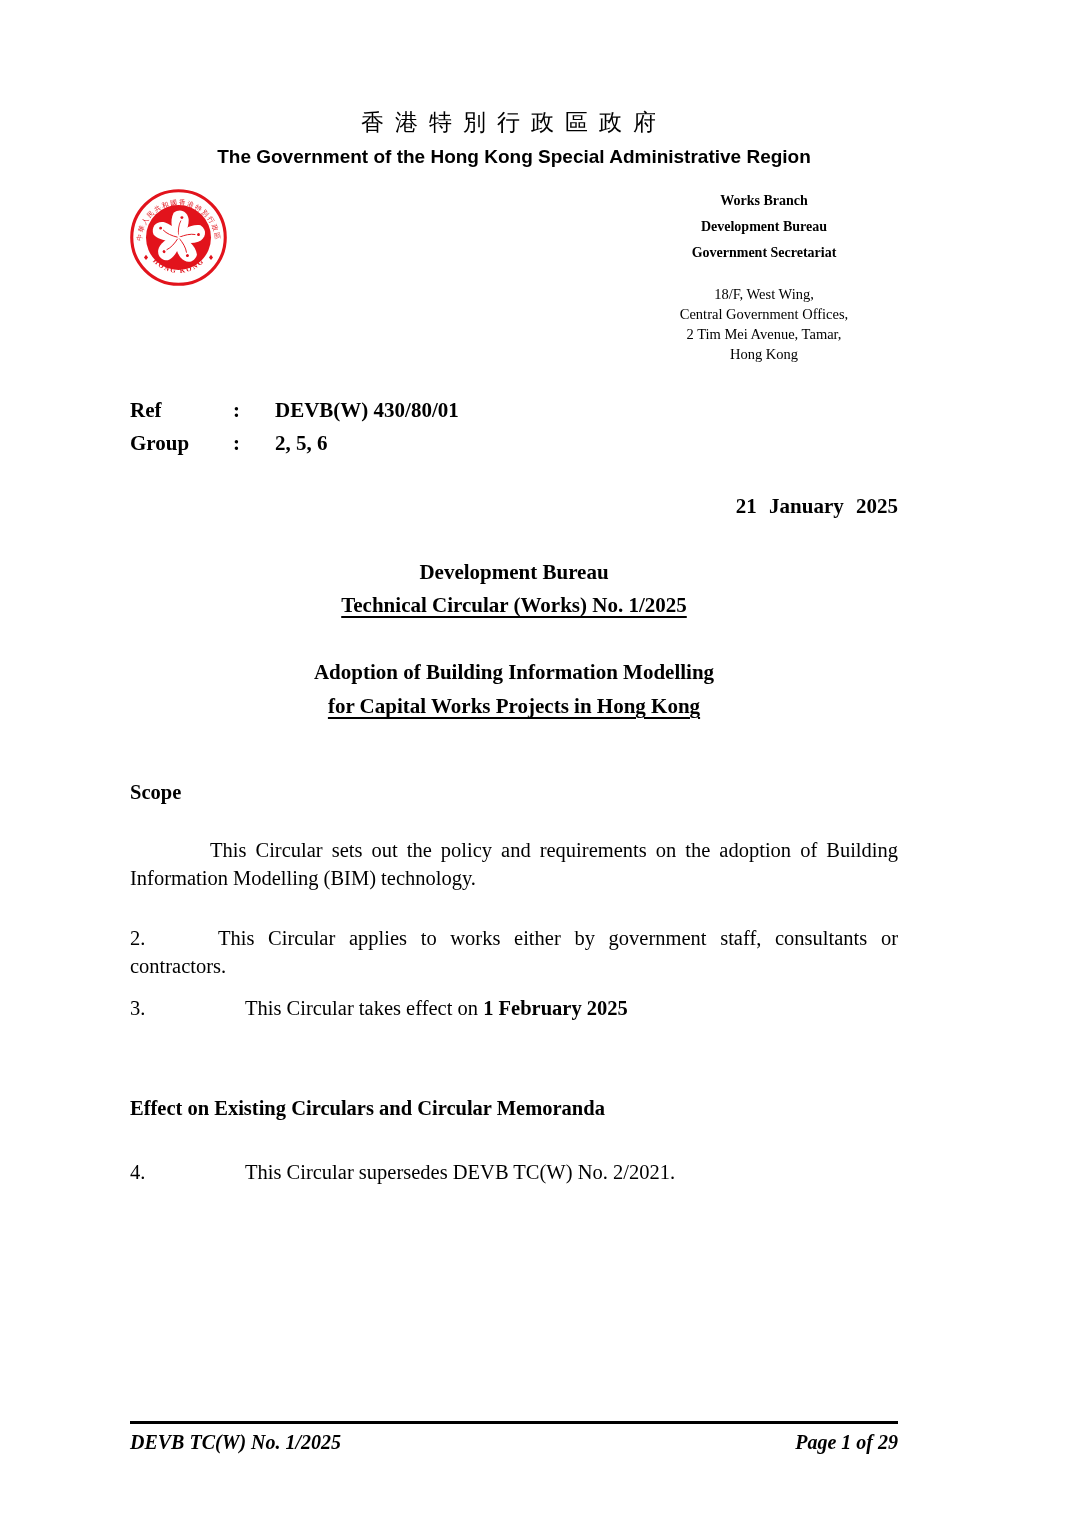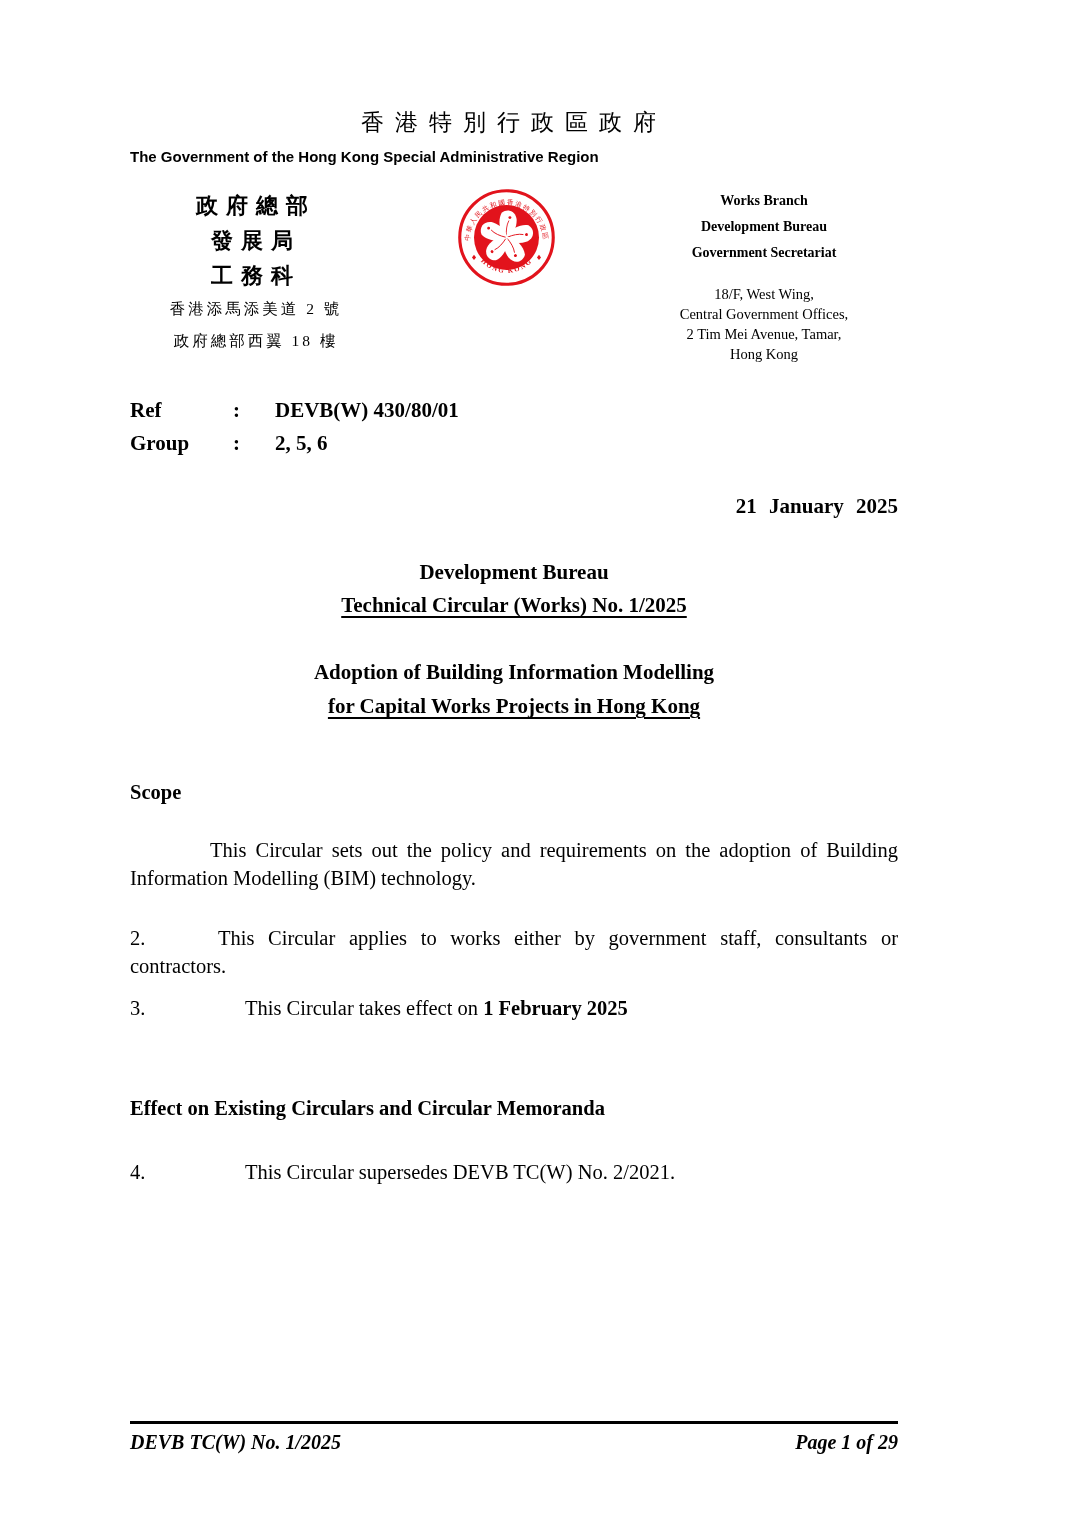"The Government of the Hong" .en-title { font-size: 15px -> 19px; text-align: none -> center }
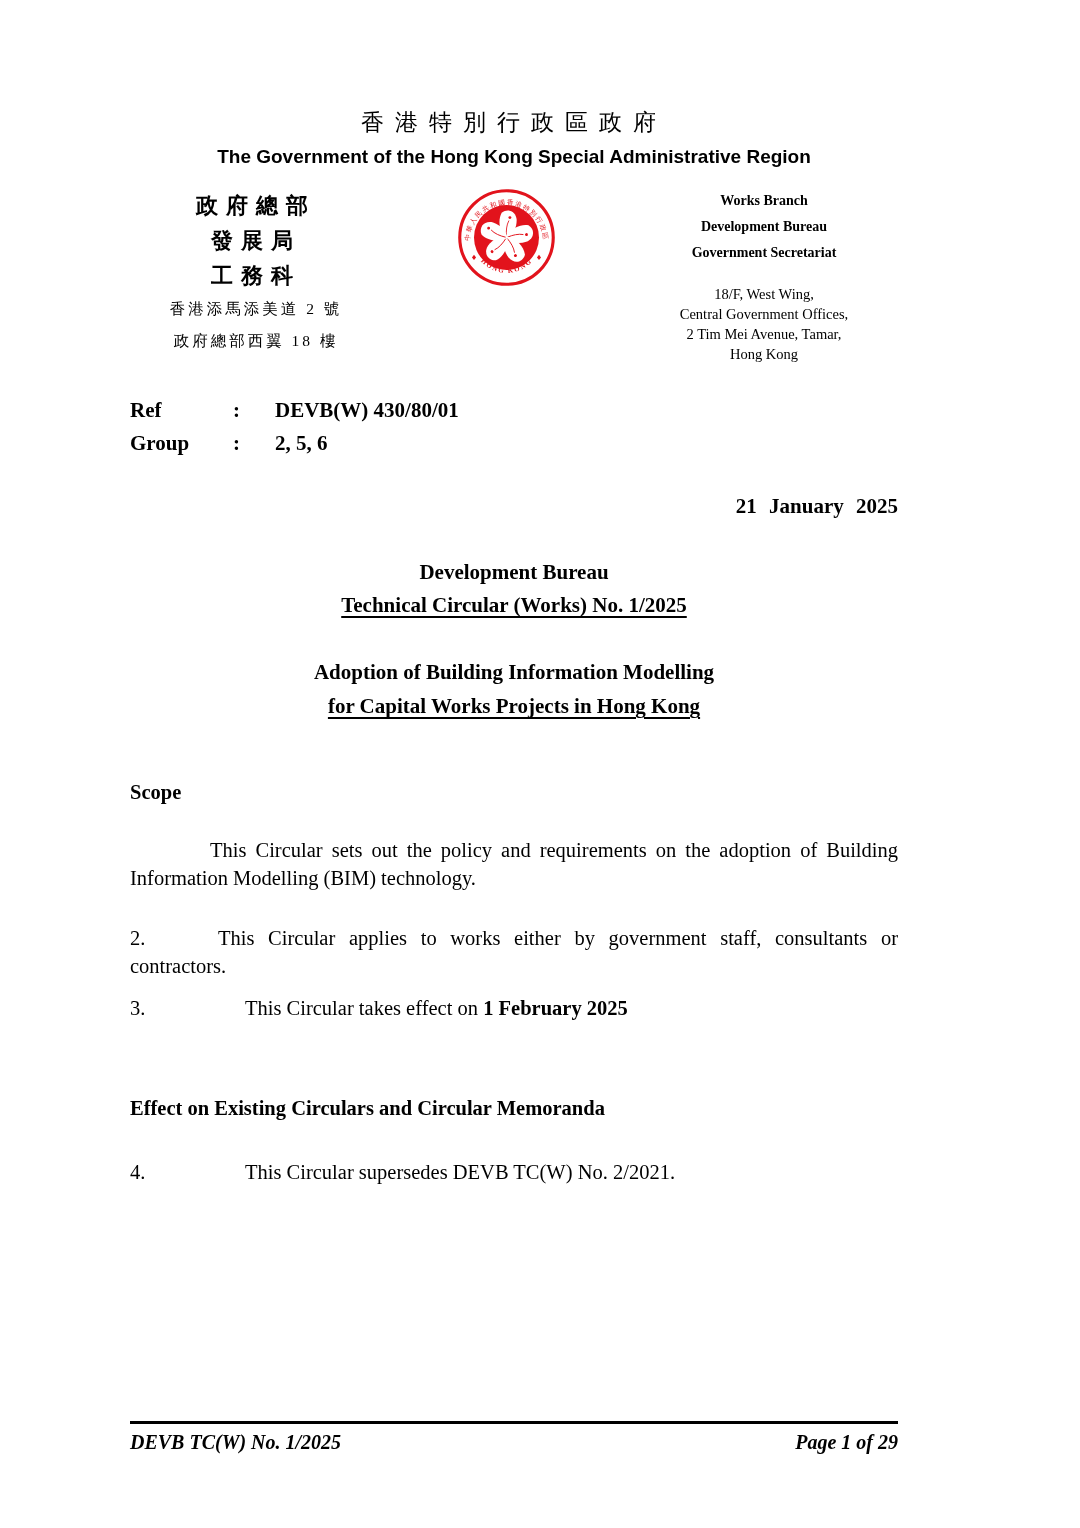"政府總部" div.lh-left { html: <div> <div>政府總部</div> <div>發展局</div> <div>工務科</div> <div>香港添馬添美道 2 號</div> <div>政府總部西翼 18 樓</div> </div> -> none }
